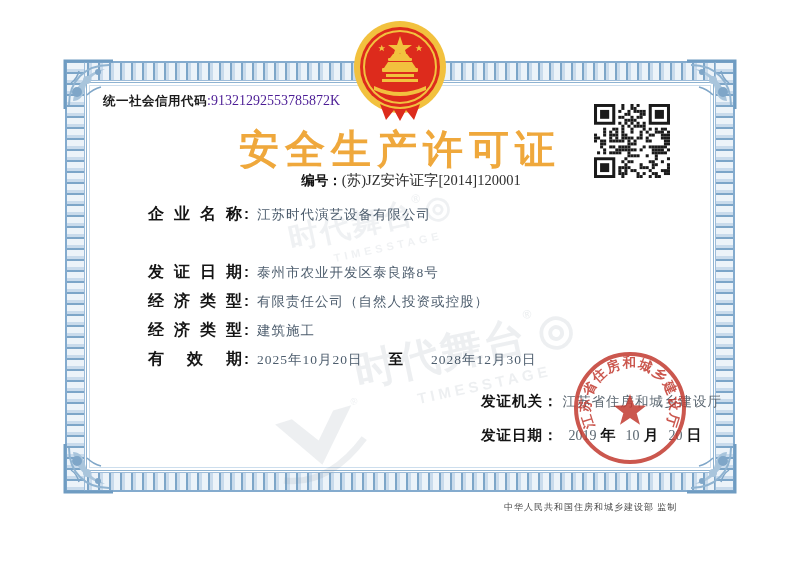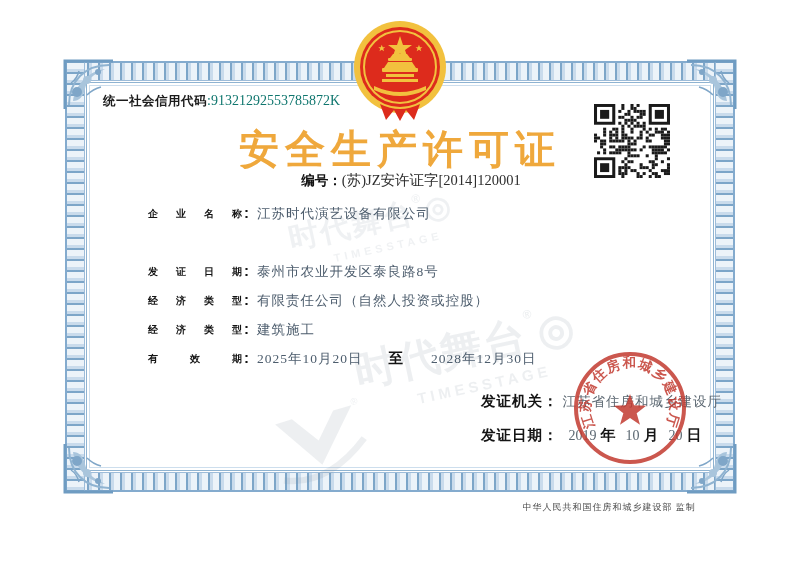":91321292553785872K" .credit-value { color: #0f766e -> #4c1d95 }
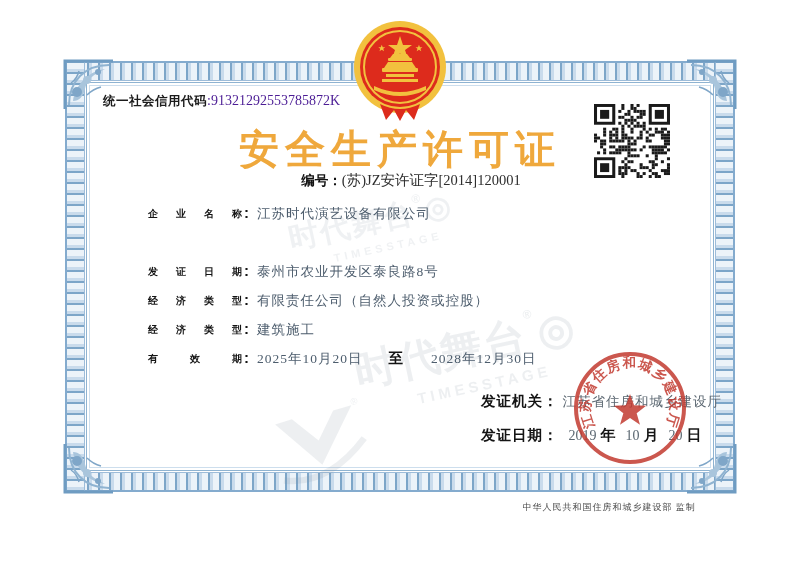"企业名称" .field-label { font-size: 10px -> 16px }
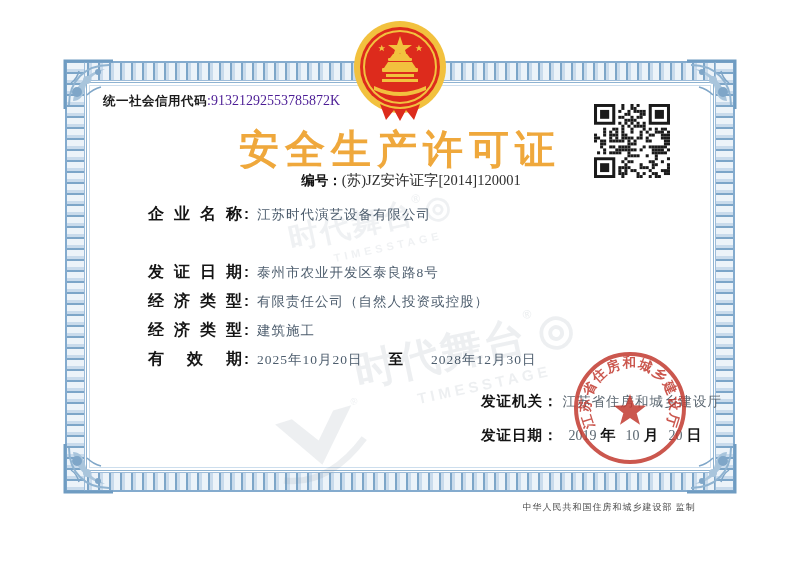"中华人民共和国住房和城乡建设部 监制" .footer { left: 480px -> 504px; text-align: center -> left }
